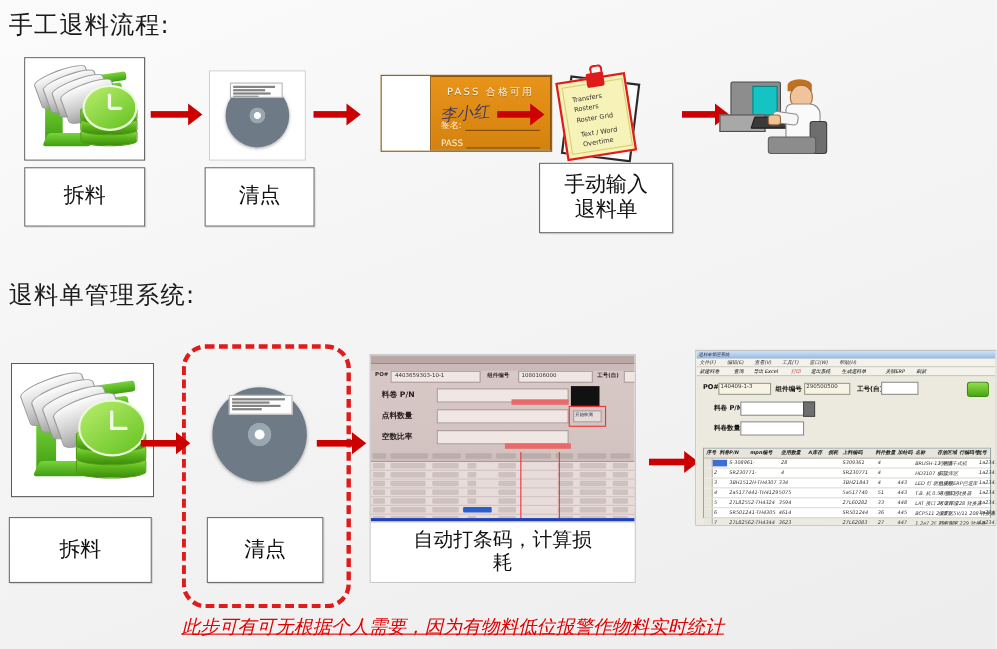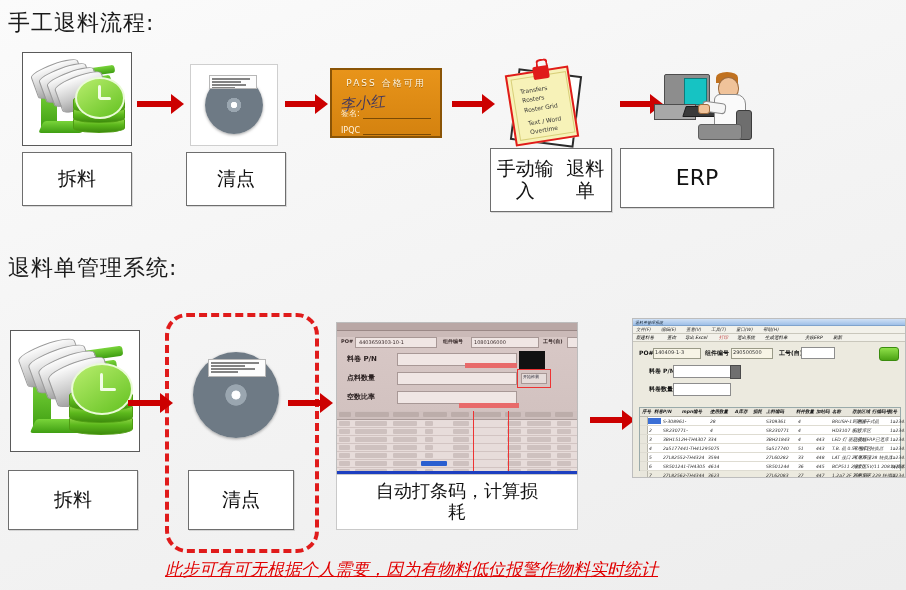"PASS 合格可用" div.imgbox { left: 330px -> 346px; padding-left: none -> 44px }
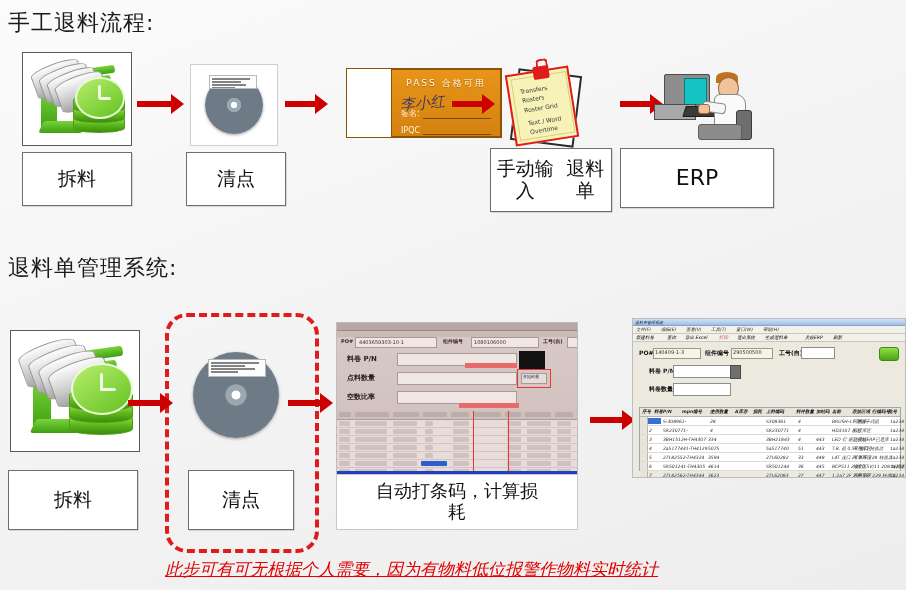"IPQC" span { text: IPQC -> PASS }
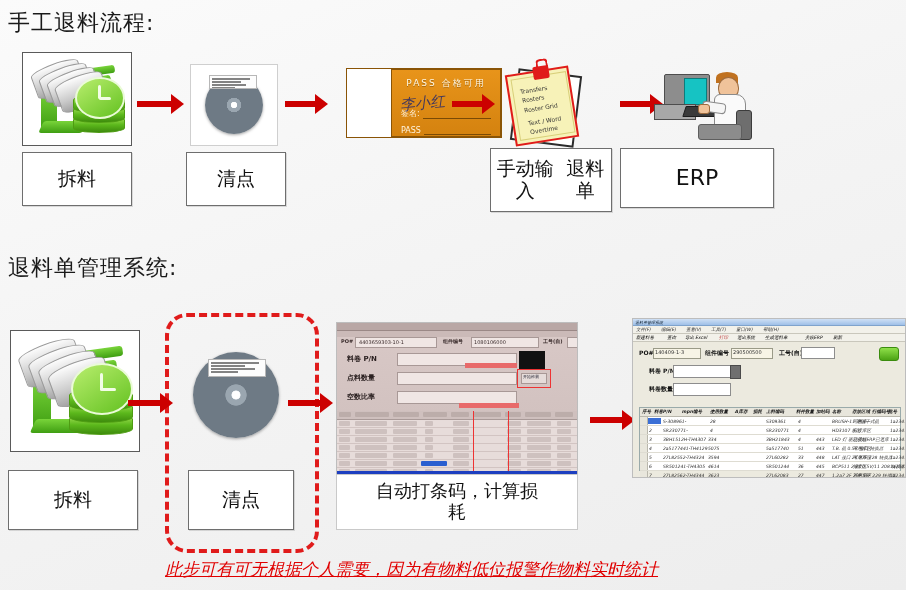"手动输入" div.label { flex-direction: none -> column }
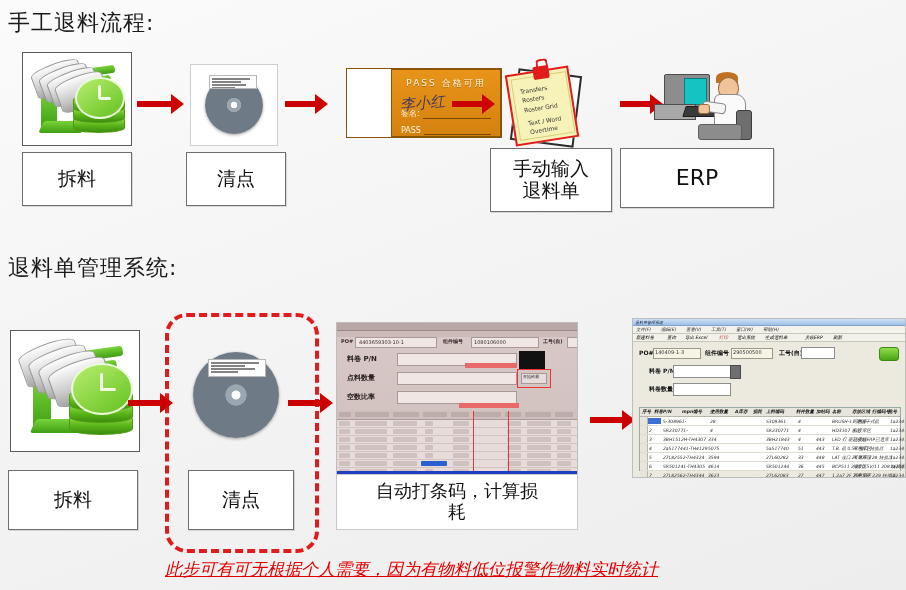"ERP" div.label { html: <div>ERP</div> -> none }
